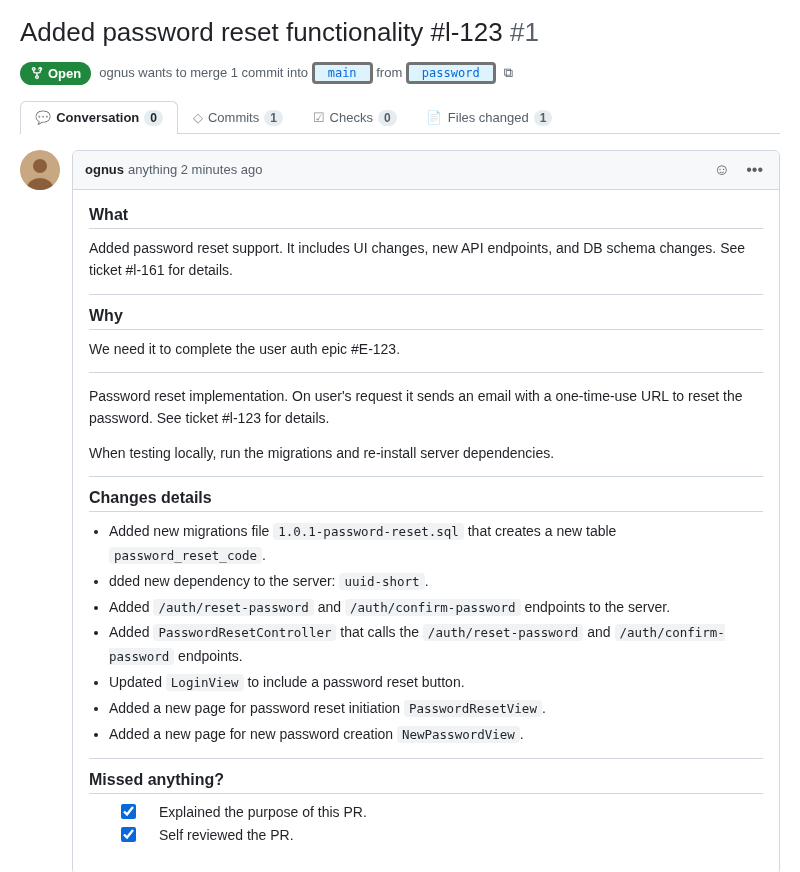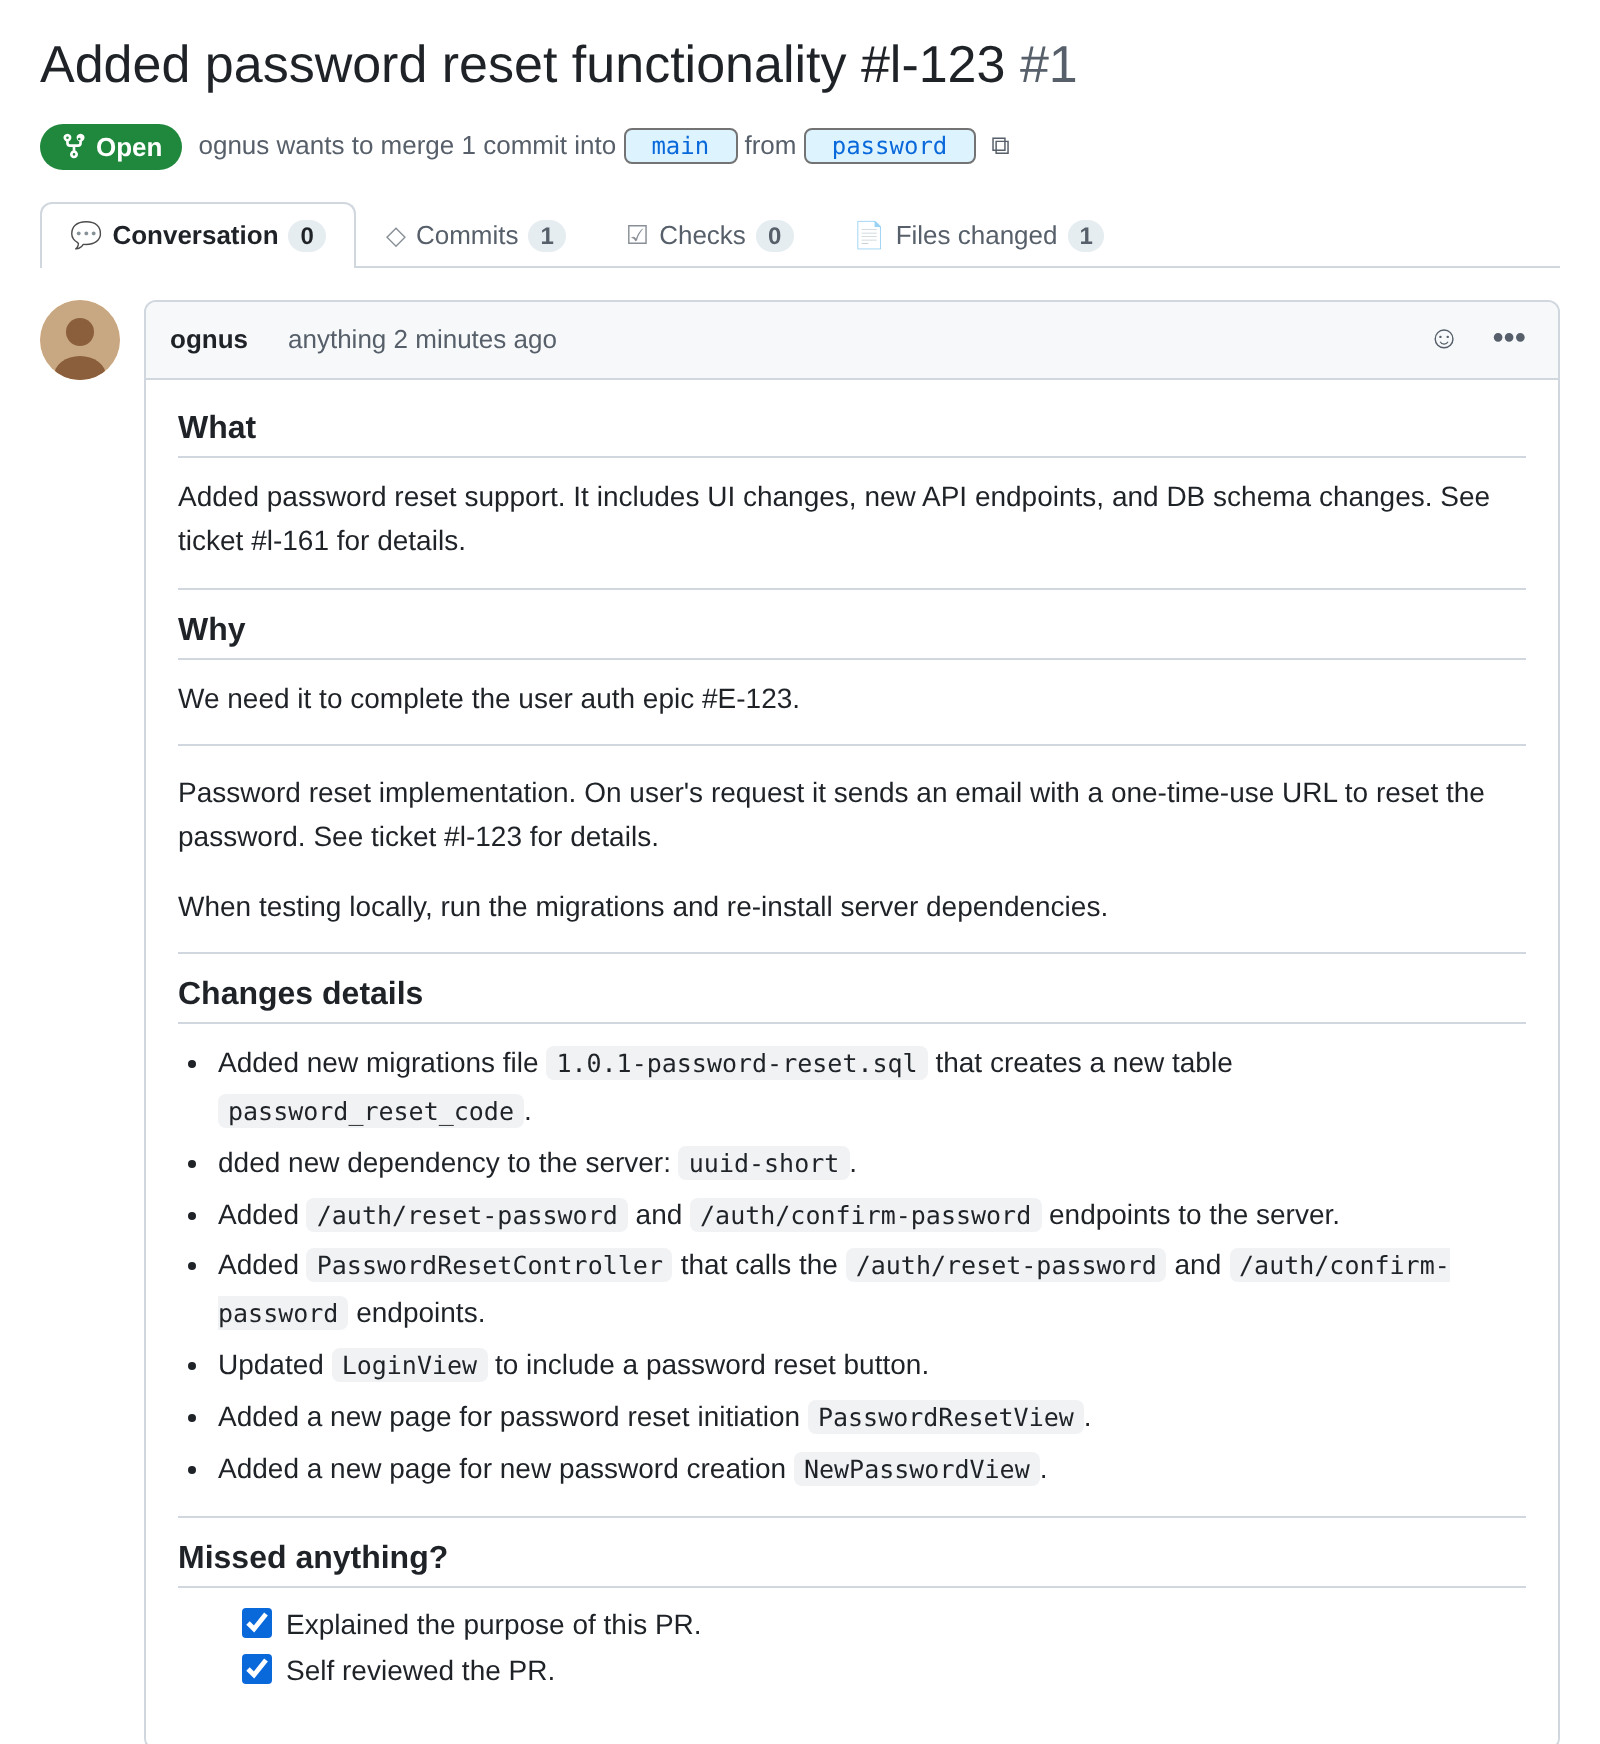"main" .pr-meta .branch { border: 1px solid #737373 -> 3px solid #737373 }
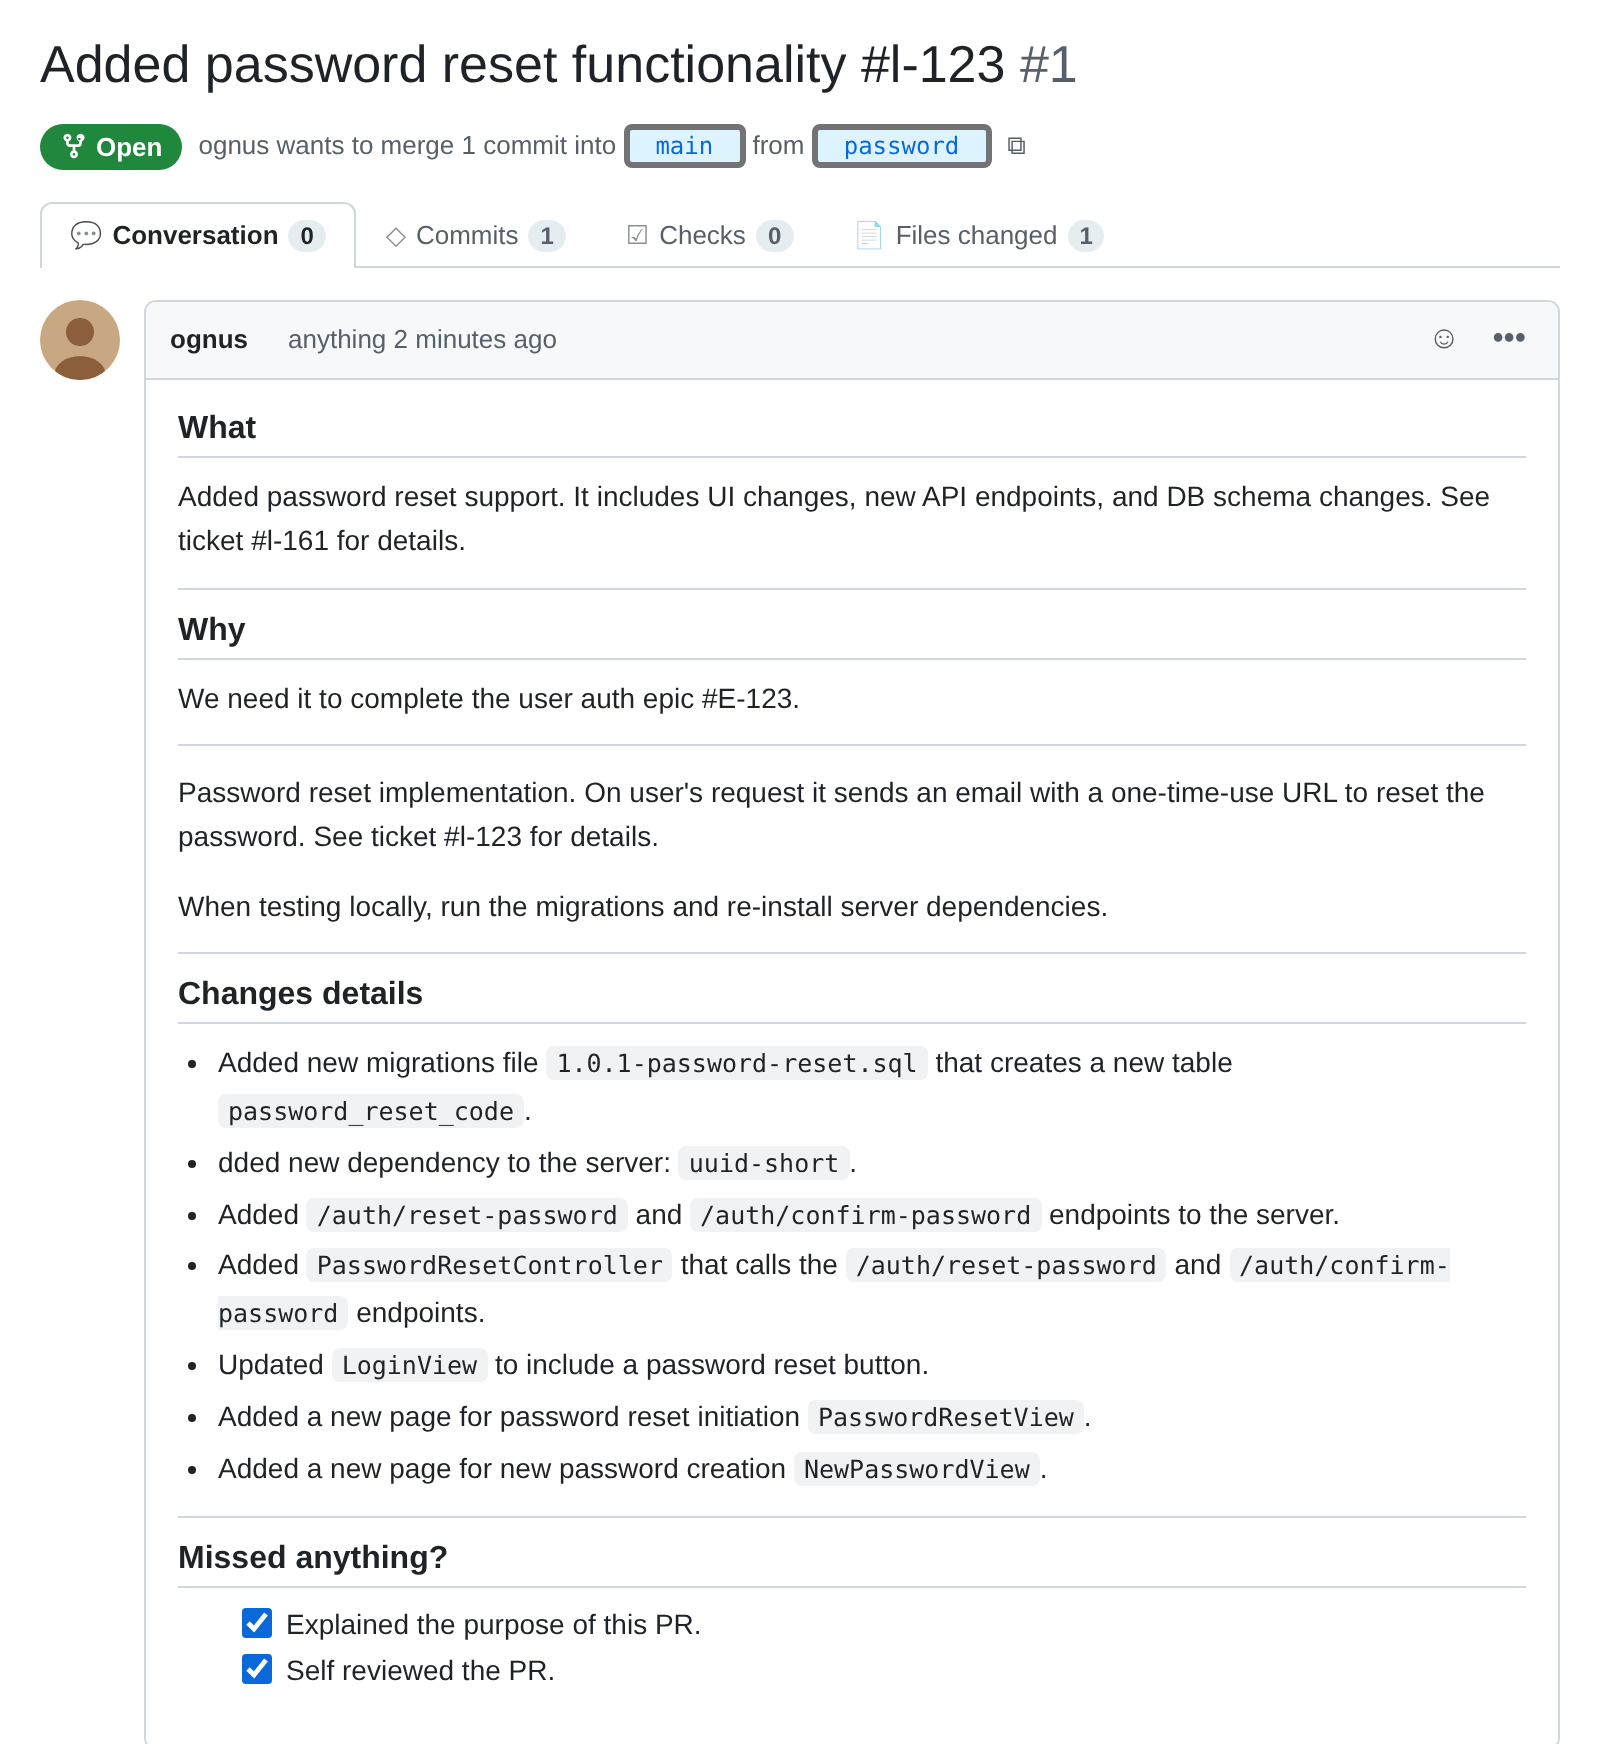"ognus" .comment-header-left { gap: 20px -> 4px }
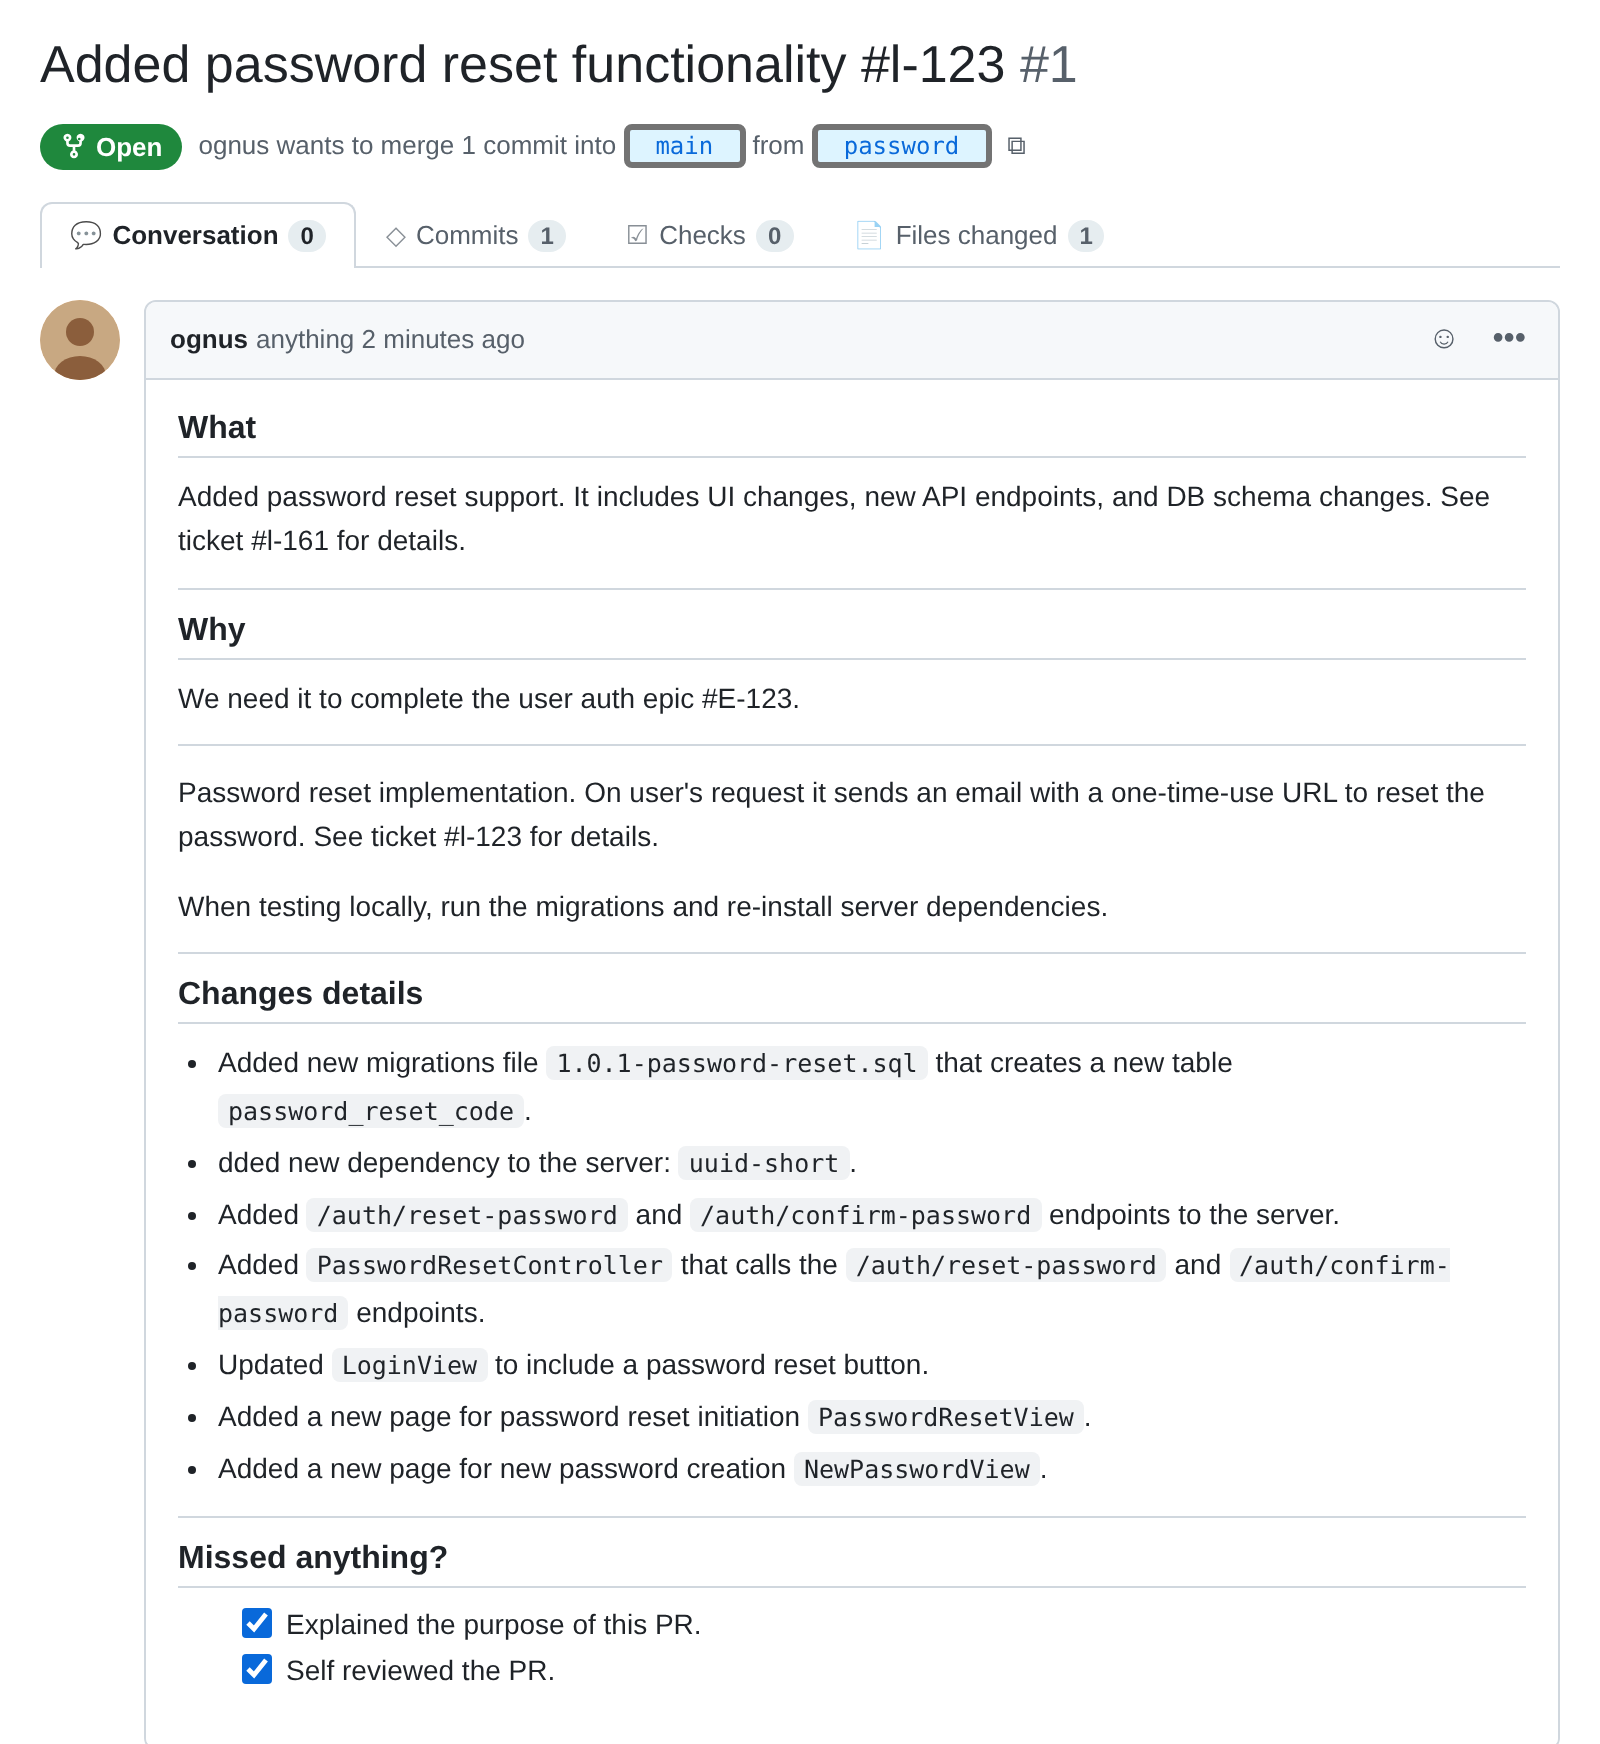"Explained the purpose of this" .checklist li { gap: 7px -> 23px }
